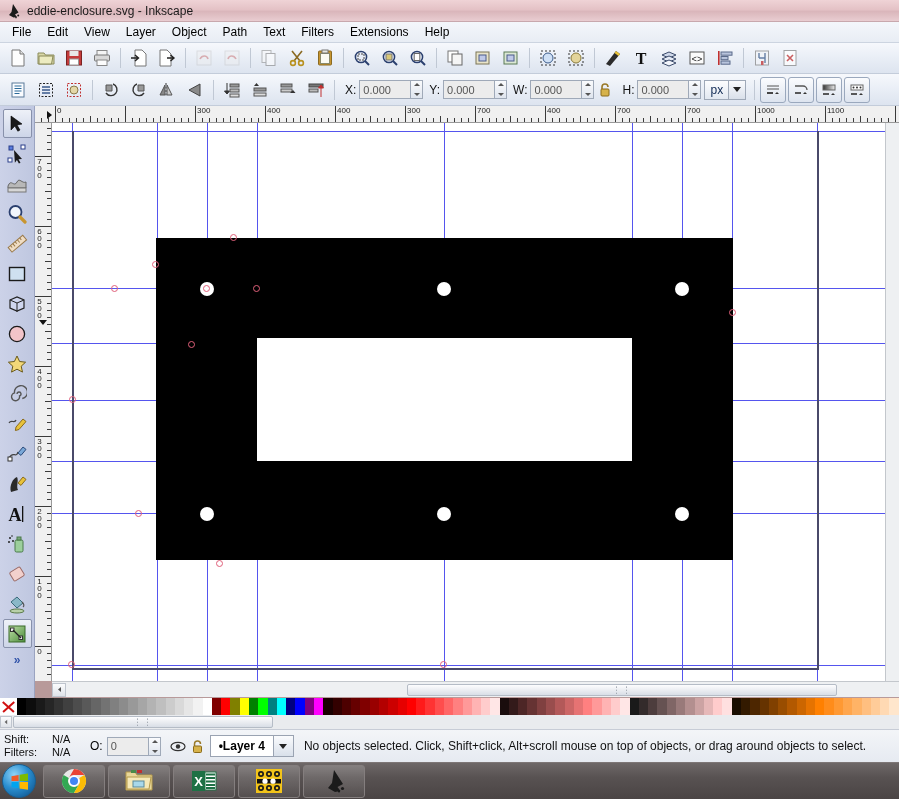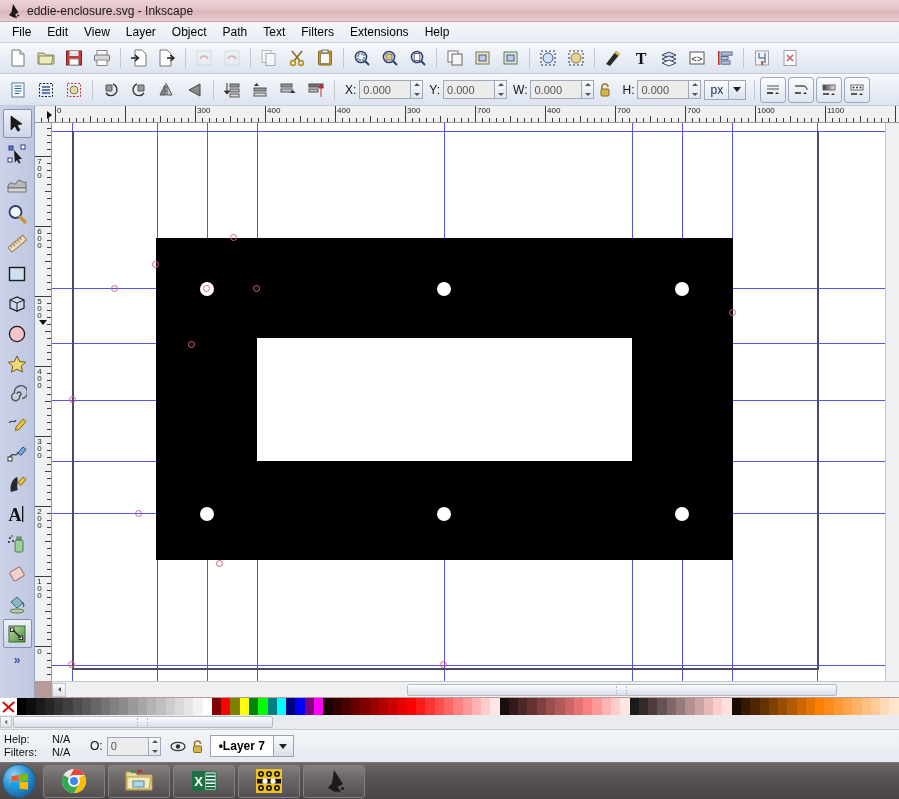"Help:" span.fs-key { text: Help -> Shift }
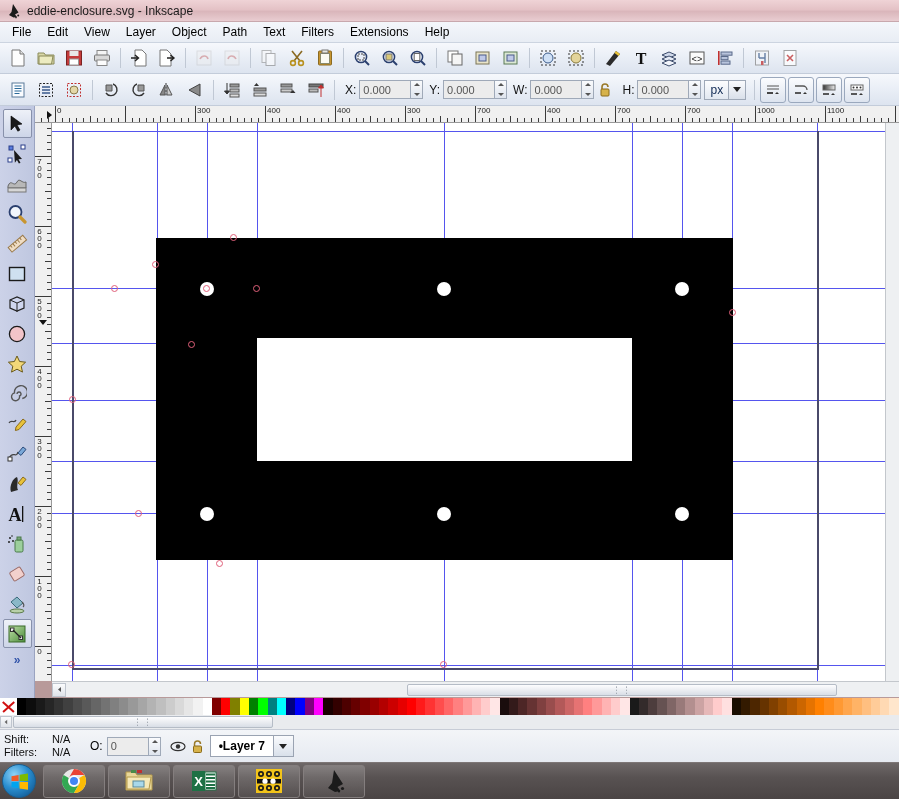"•Layer 7" span.lname { text: 7 -> 4 }
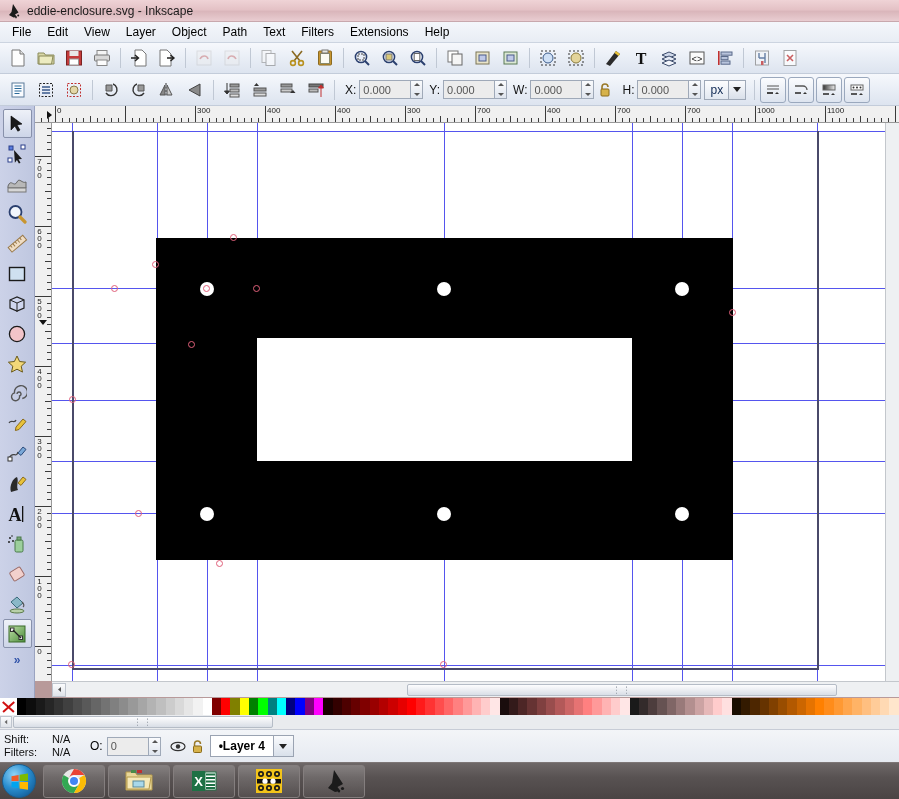"No objects selected. Click, Shift+click," span { html: none -> <span>No objects selected. Click, Shift+click, Alt+scroll mouse on top of objects, or drag around objects to select.</span> }
